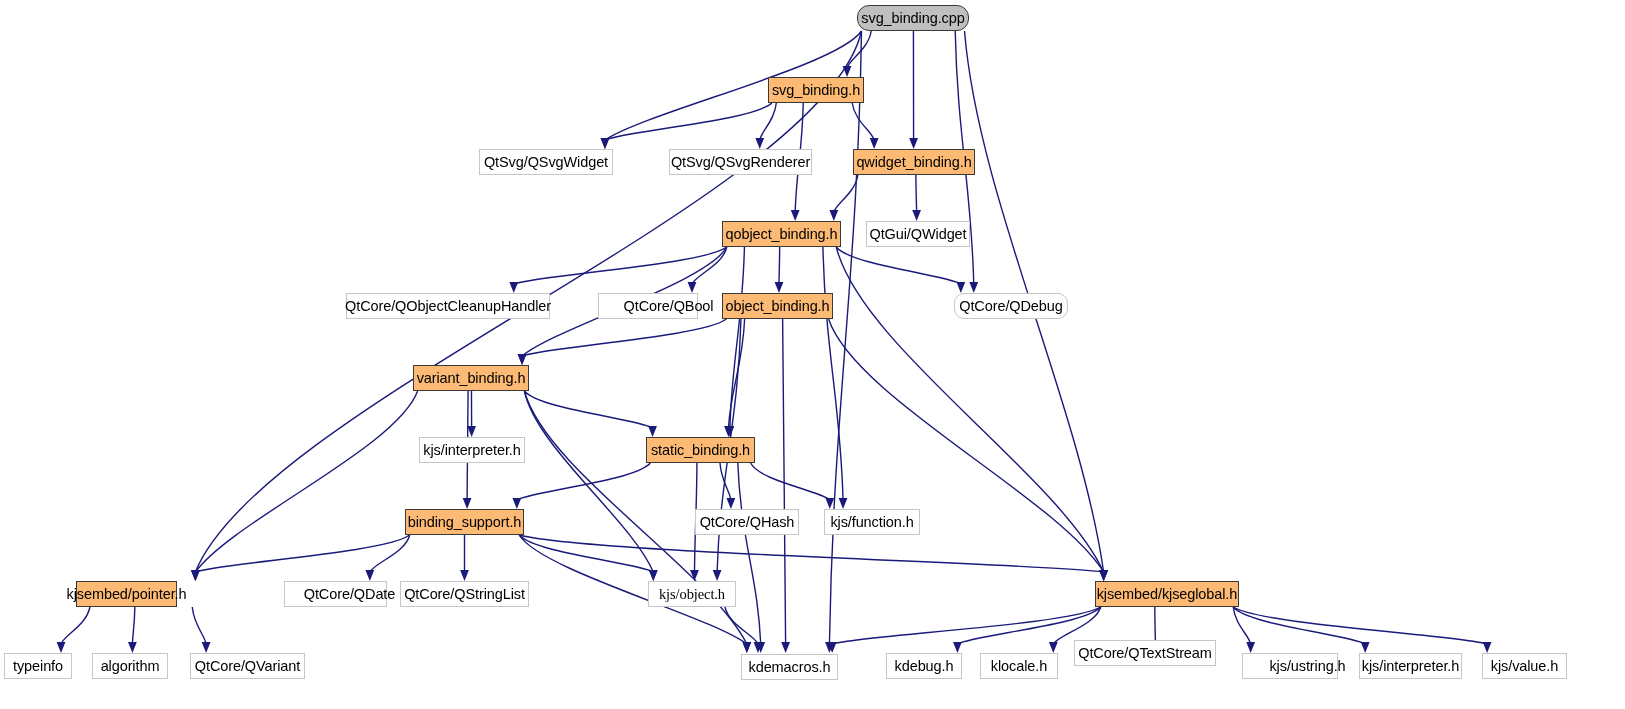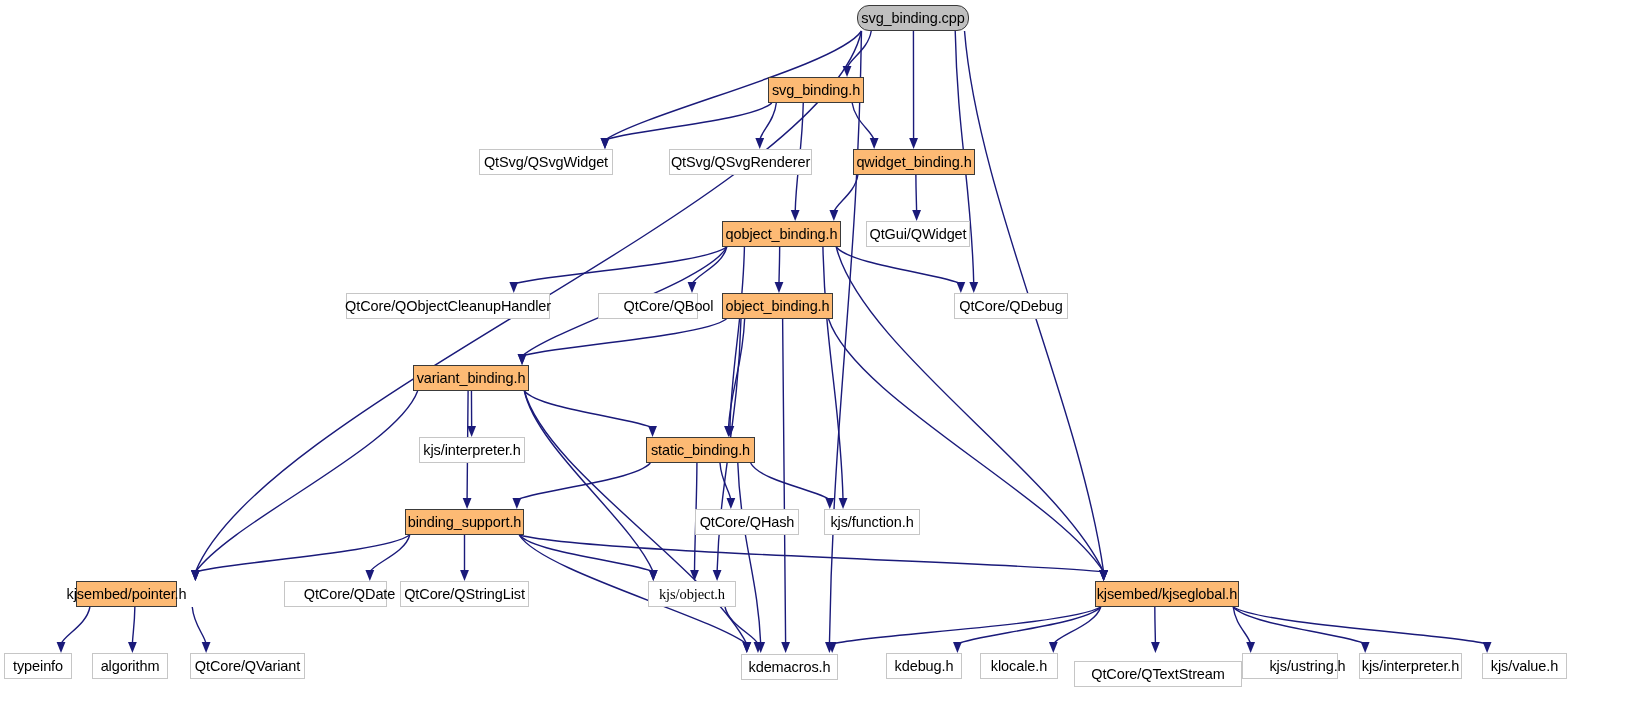"QtCore/QDebug" div.node { border-radius: none -> 10px }
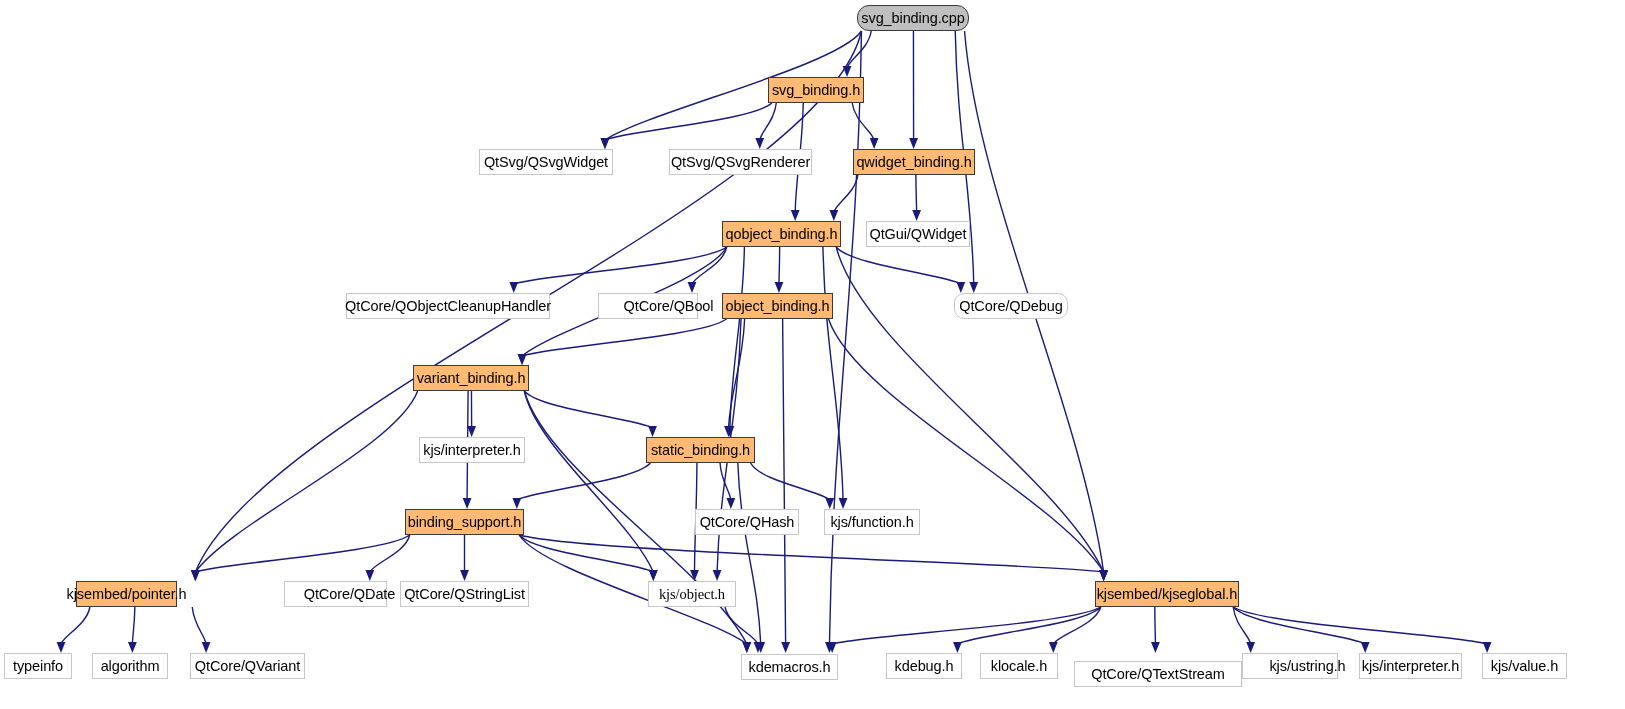"QtCore/QTextStream" div.node { top: 661px -> 640px; width: 168px -> 142px }
